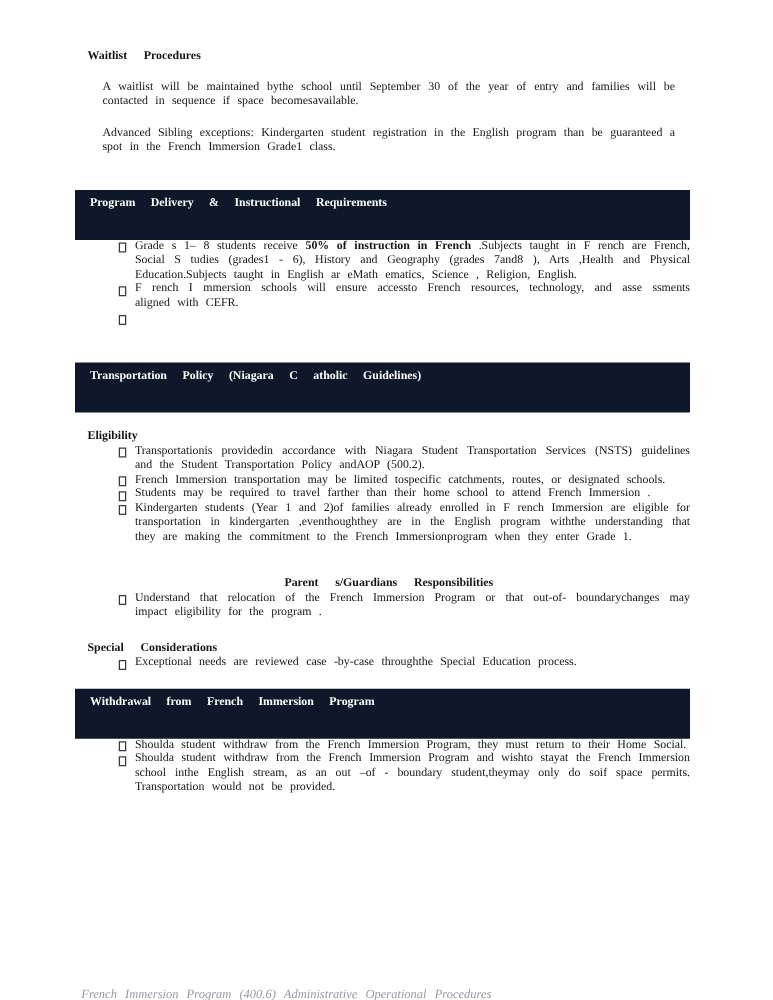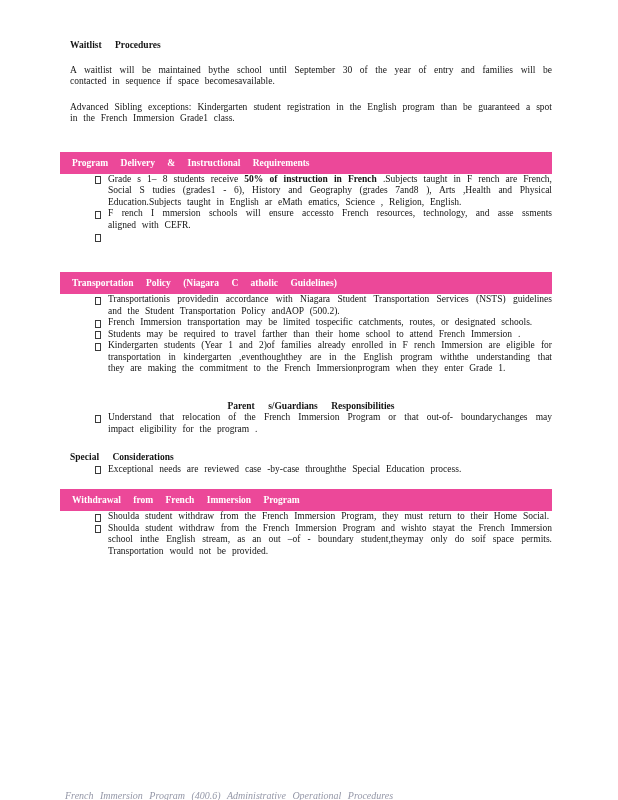"A waitlist will be maintained" .para { margin: 0 -> 12px }
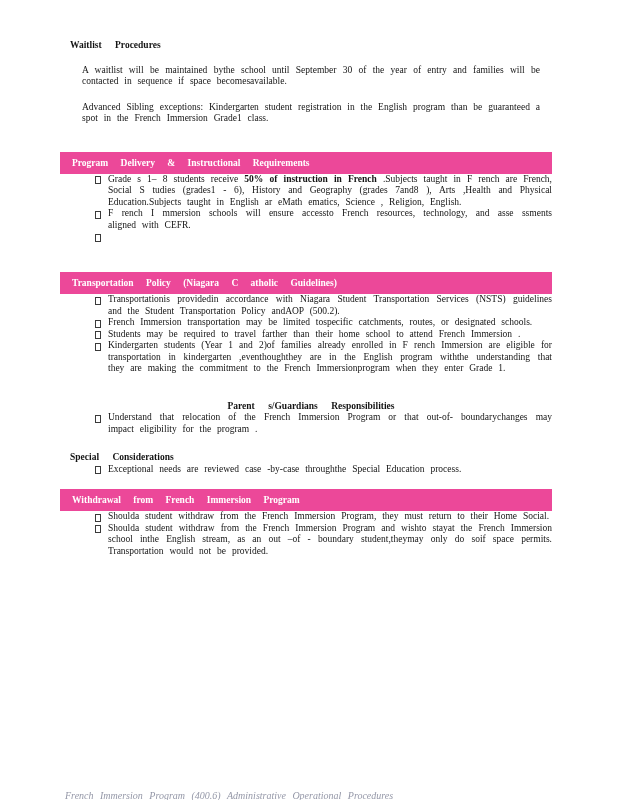"Program Delivery & Instructional" .section-bar { background: #ec4899 -> #0f172a; height: 22px -> 40px }
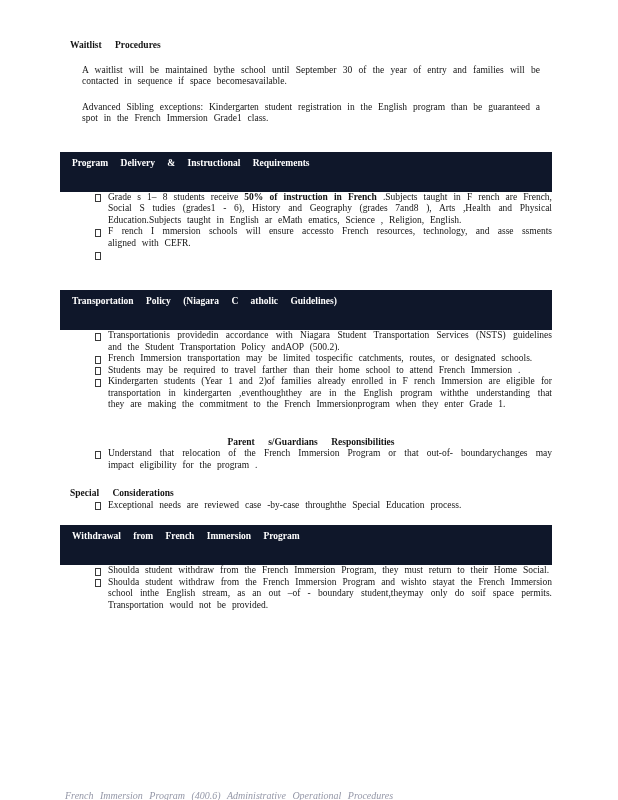"Eligibility" p.doc-heading { html: none -> <p>Eligibility</p> }
